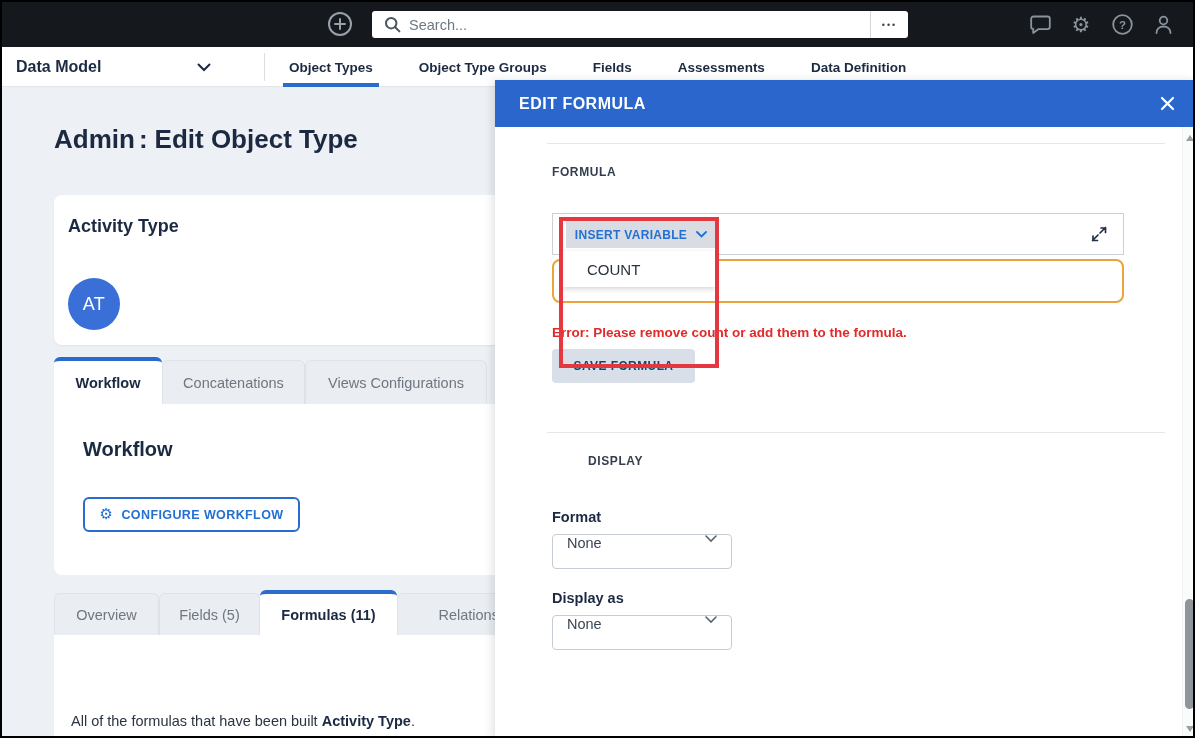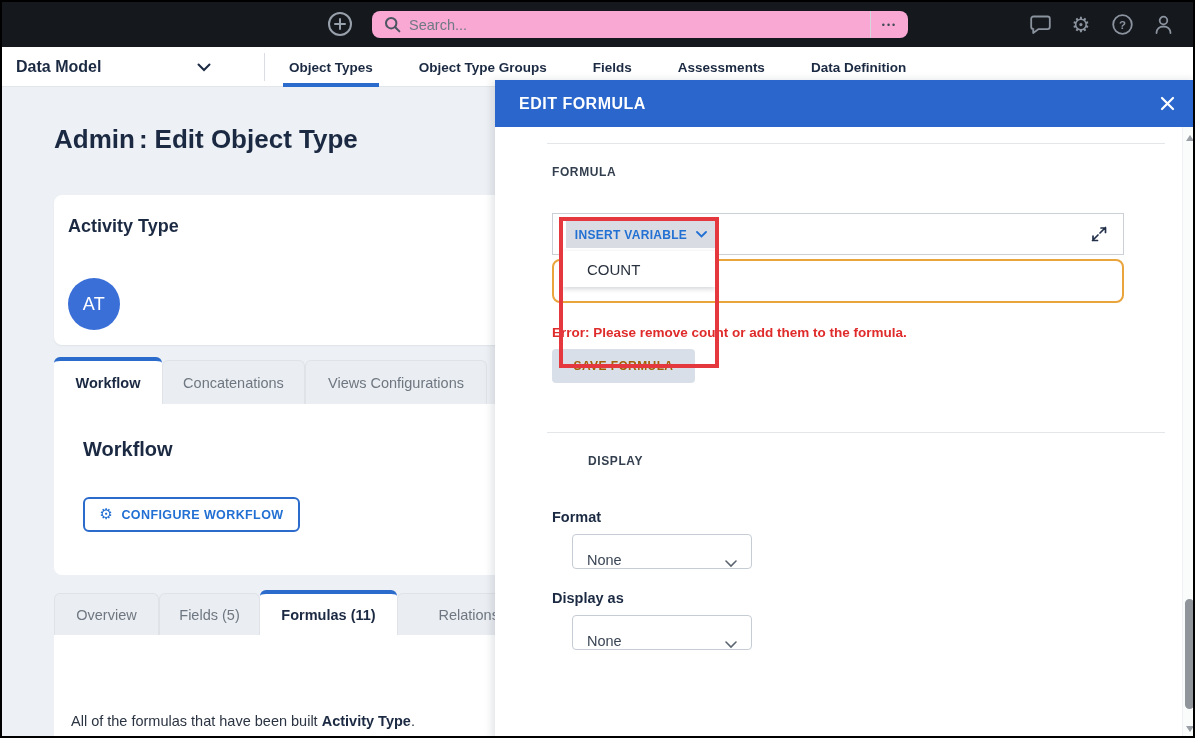"Search..." .searchbar { background: #f9a8d4 -> #ffffff; border-radius: 8px -> 3px }
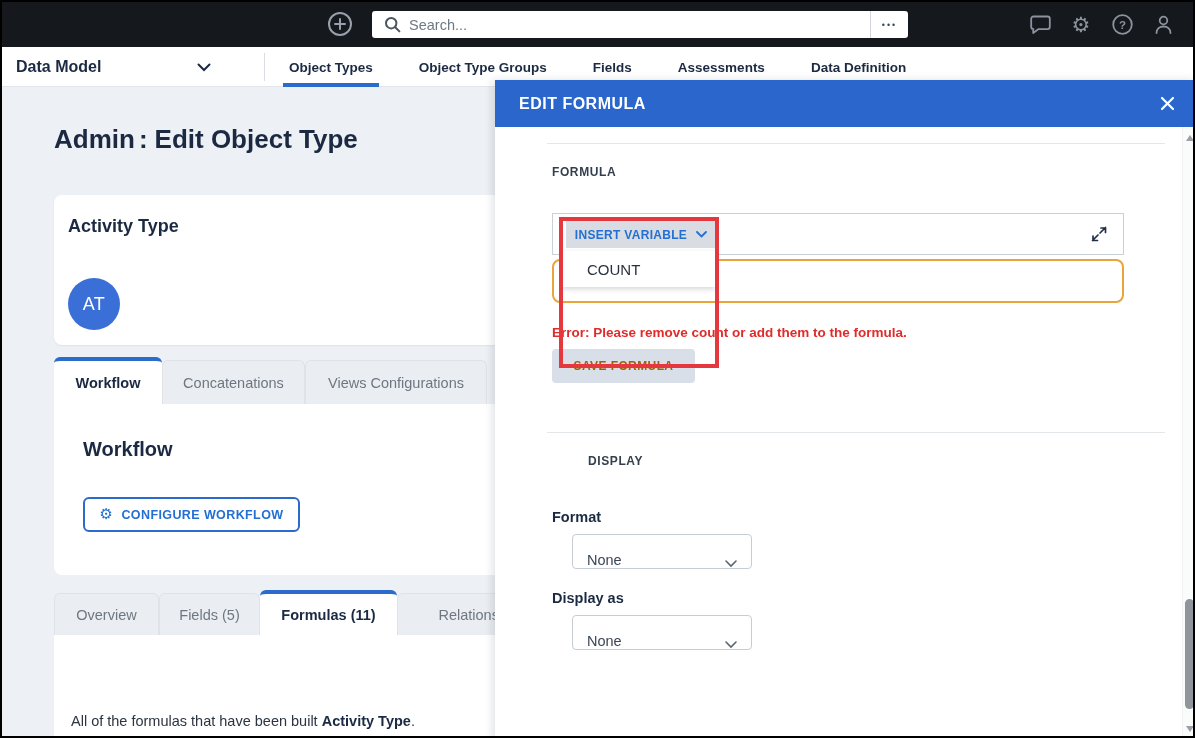"SAVE FORMULA" .btn-save { color: #a16207 -> #0c4a6e }
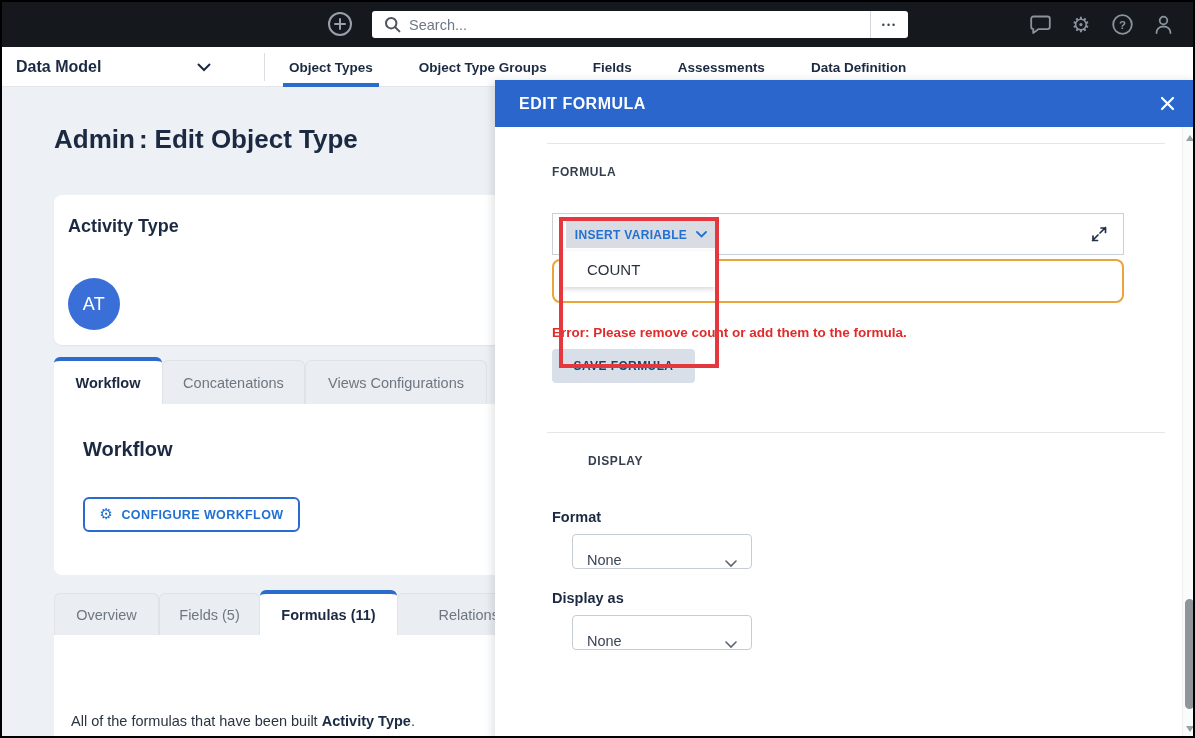"None" .dropdown { align-items: flex-end -> flex-start; margin-left: 20px -> none }
